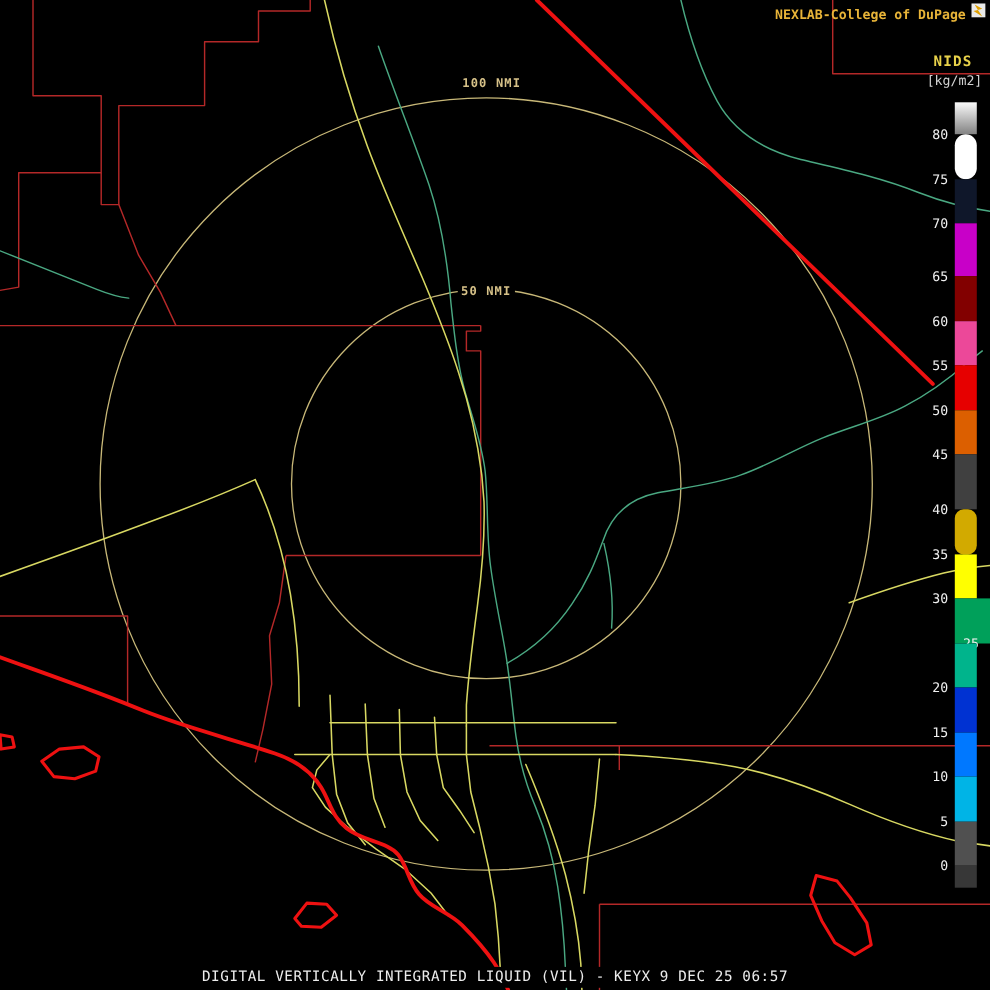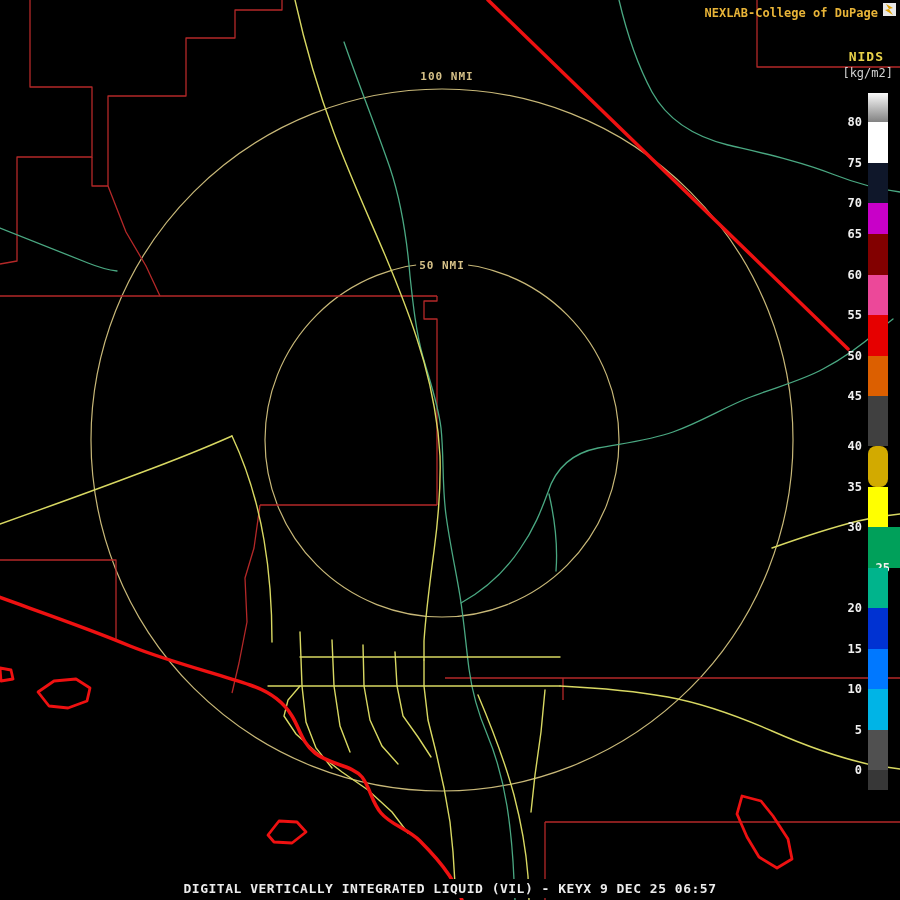"80" .cbar-label { font-weight: bold -> normal }
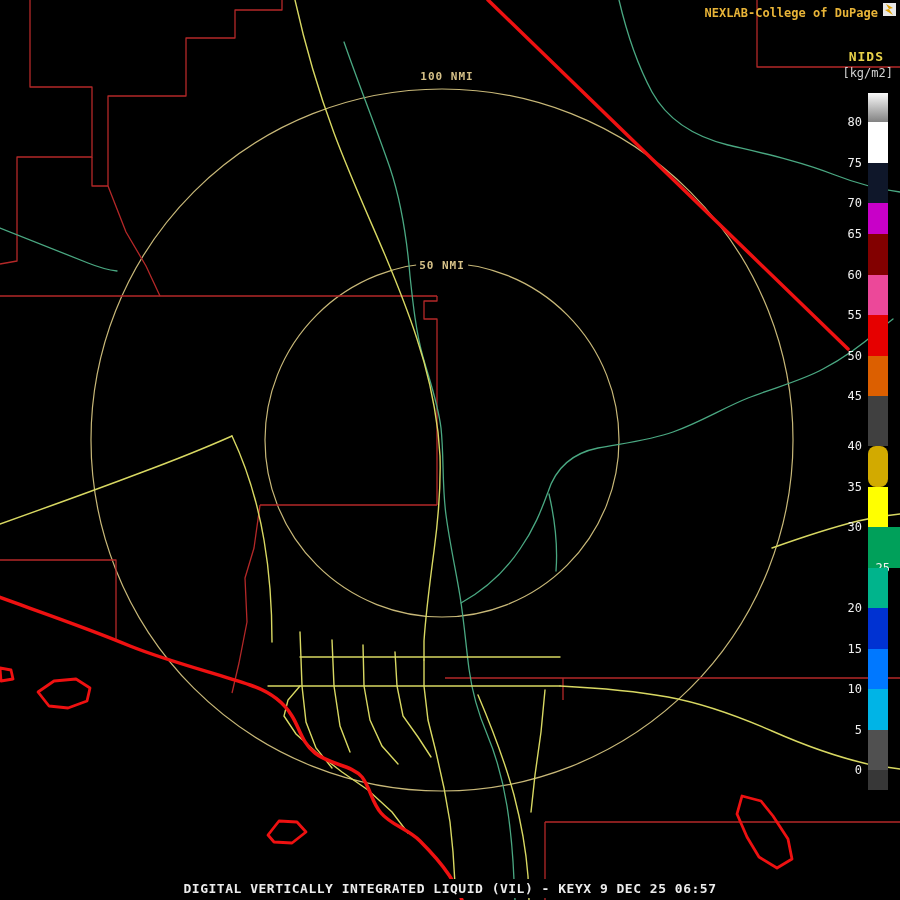"75" div.cbar-seg { border-radius: none -> 10px }
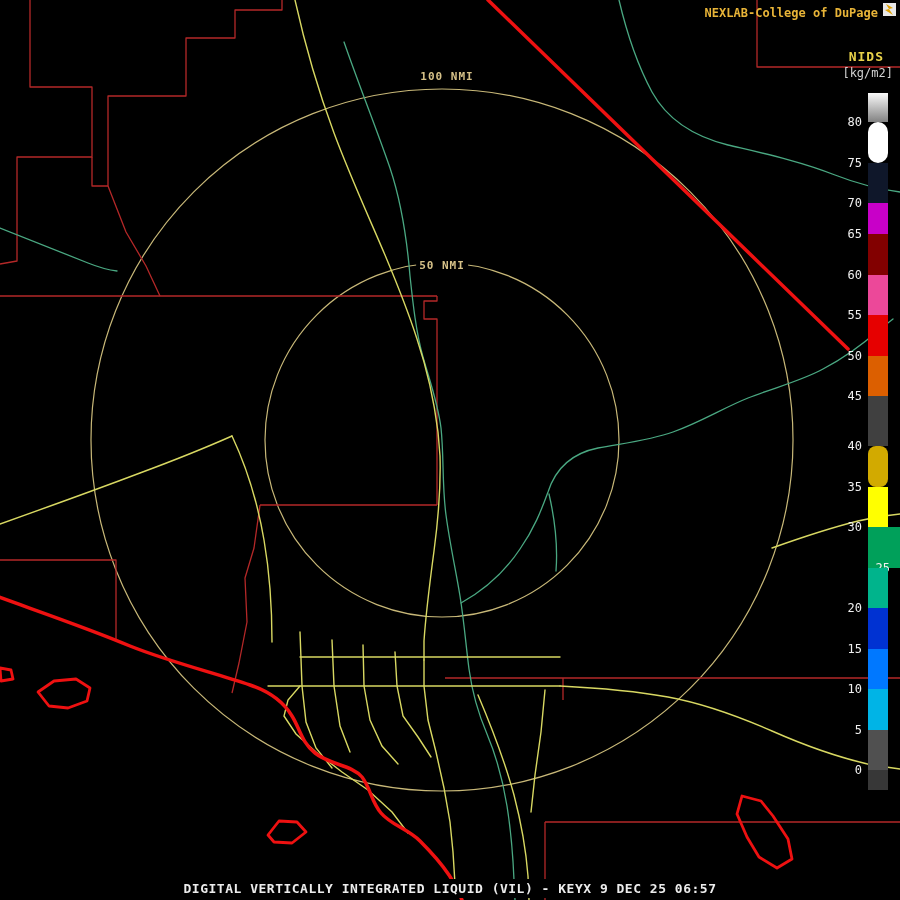"65" div.cbar-seg { height: 31px -> 48px }
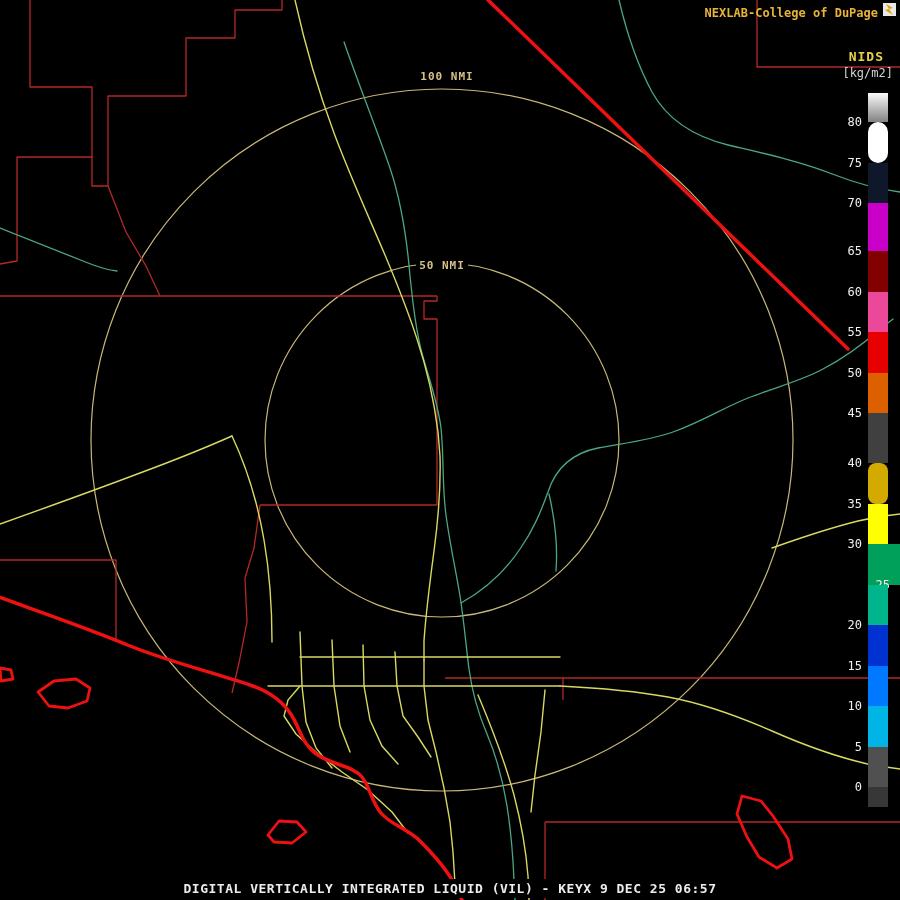"DIGITAL VERTICALLY INTEGRATED LIQUID" .caption { font-weight: bold -> normal }
